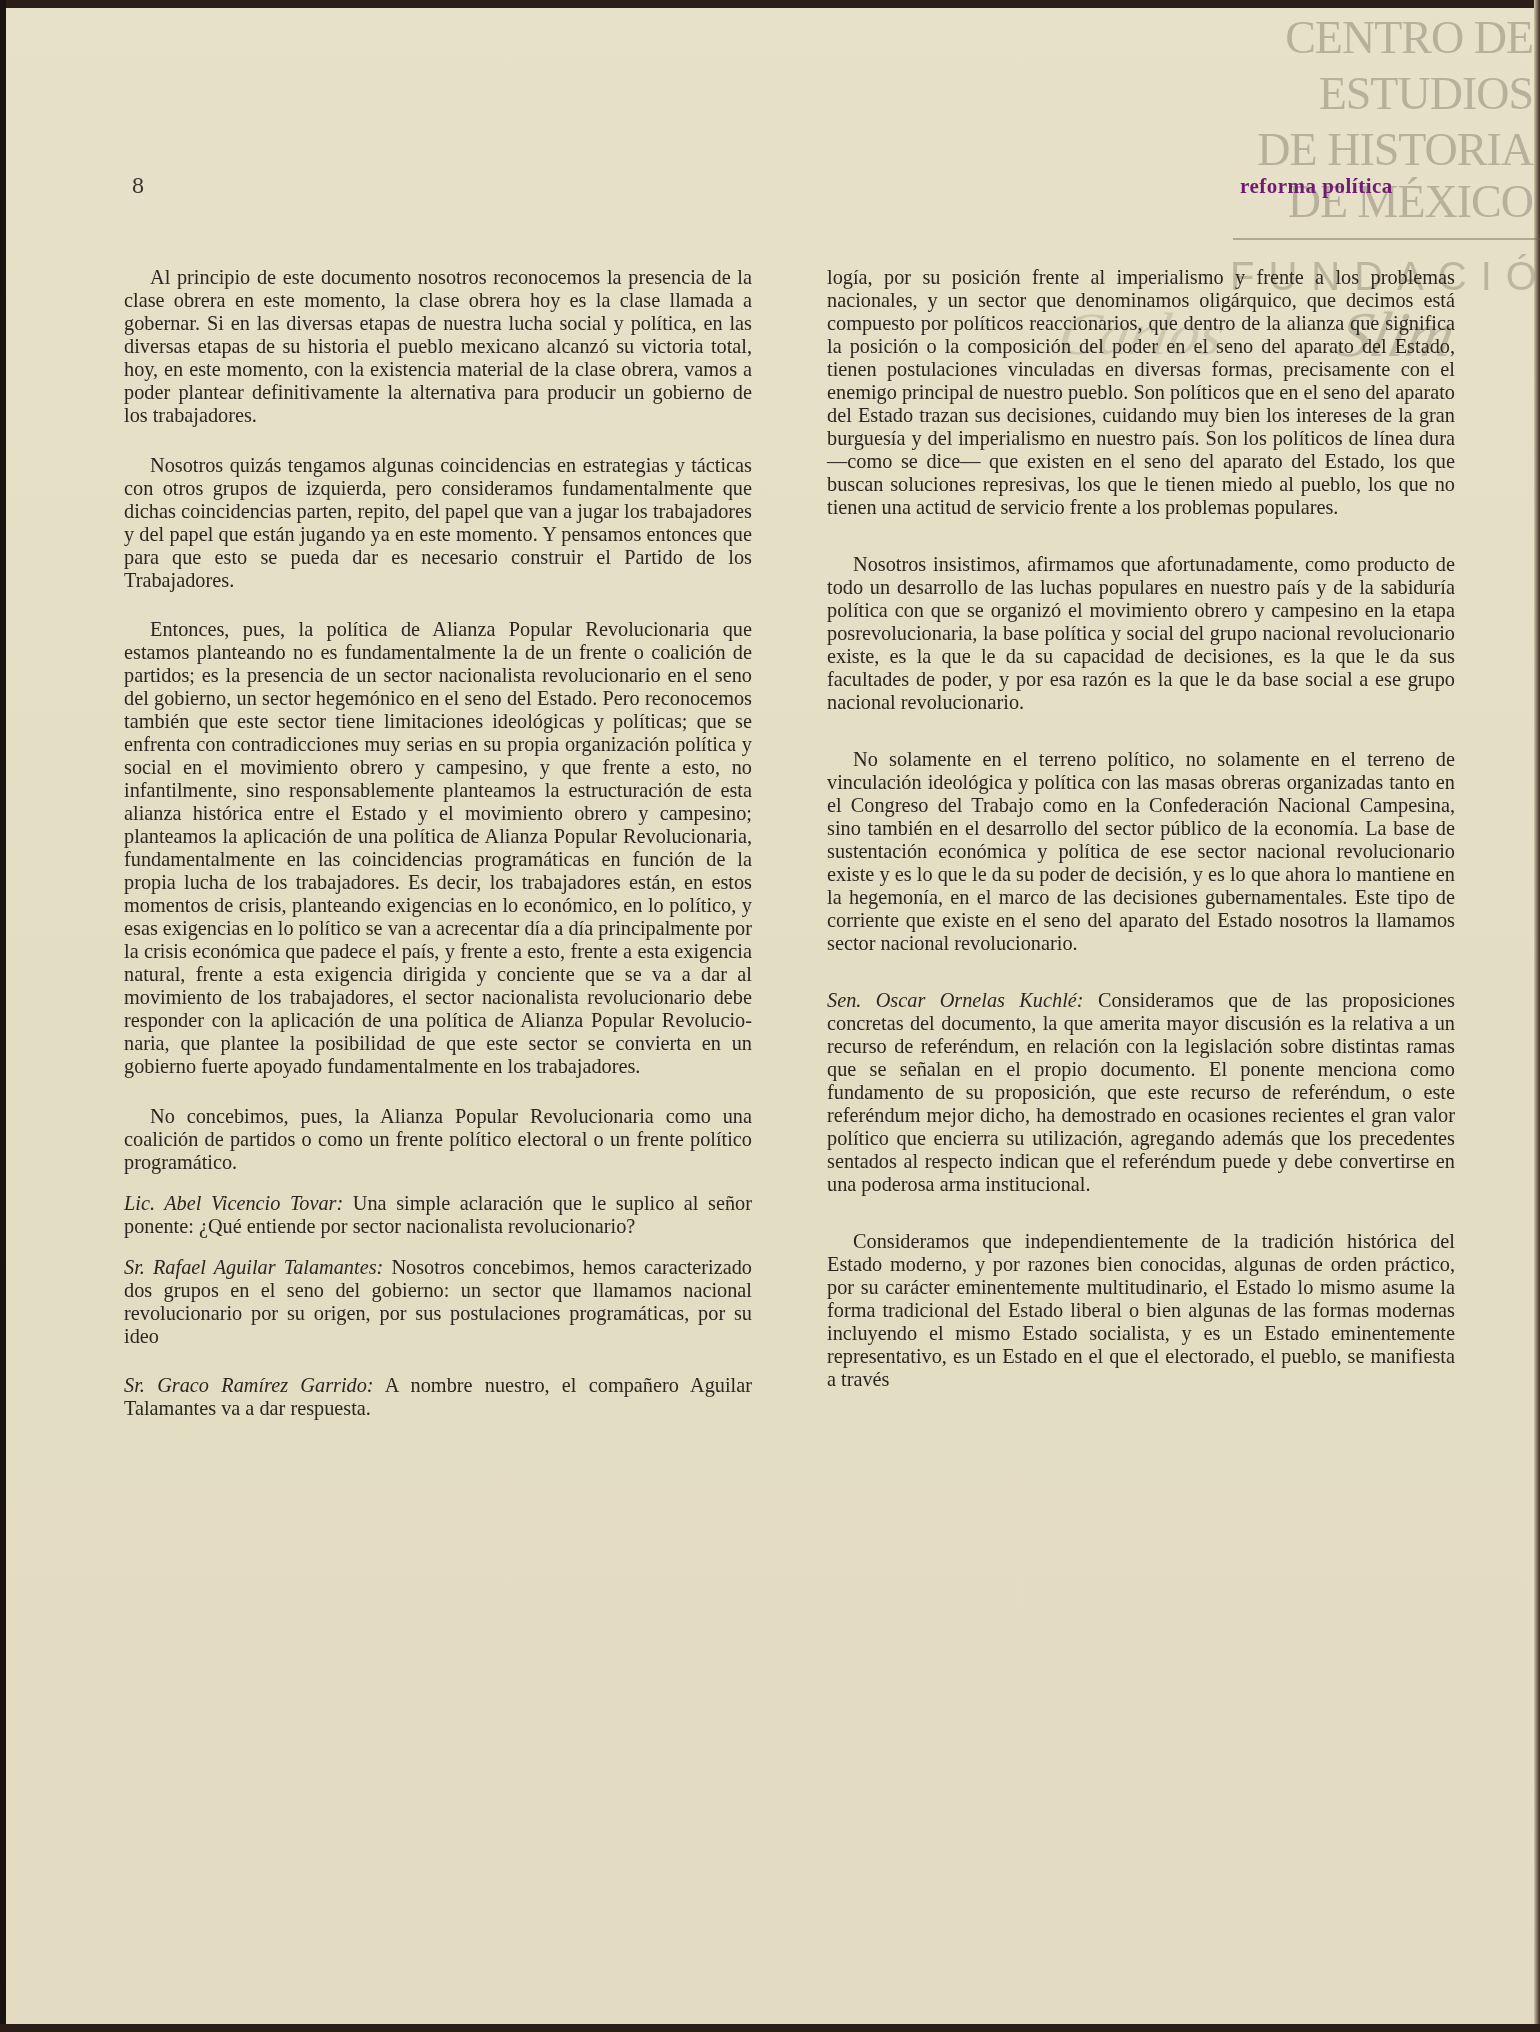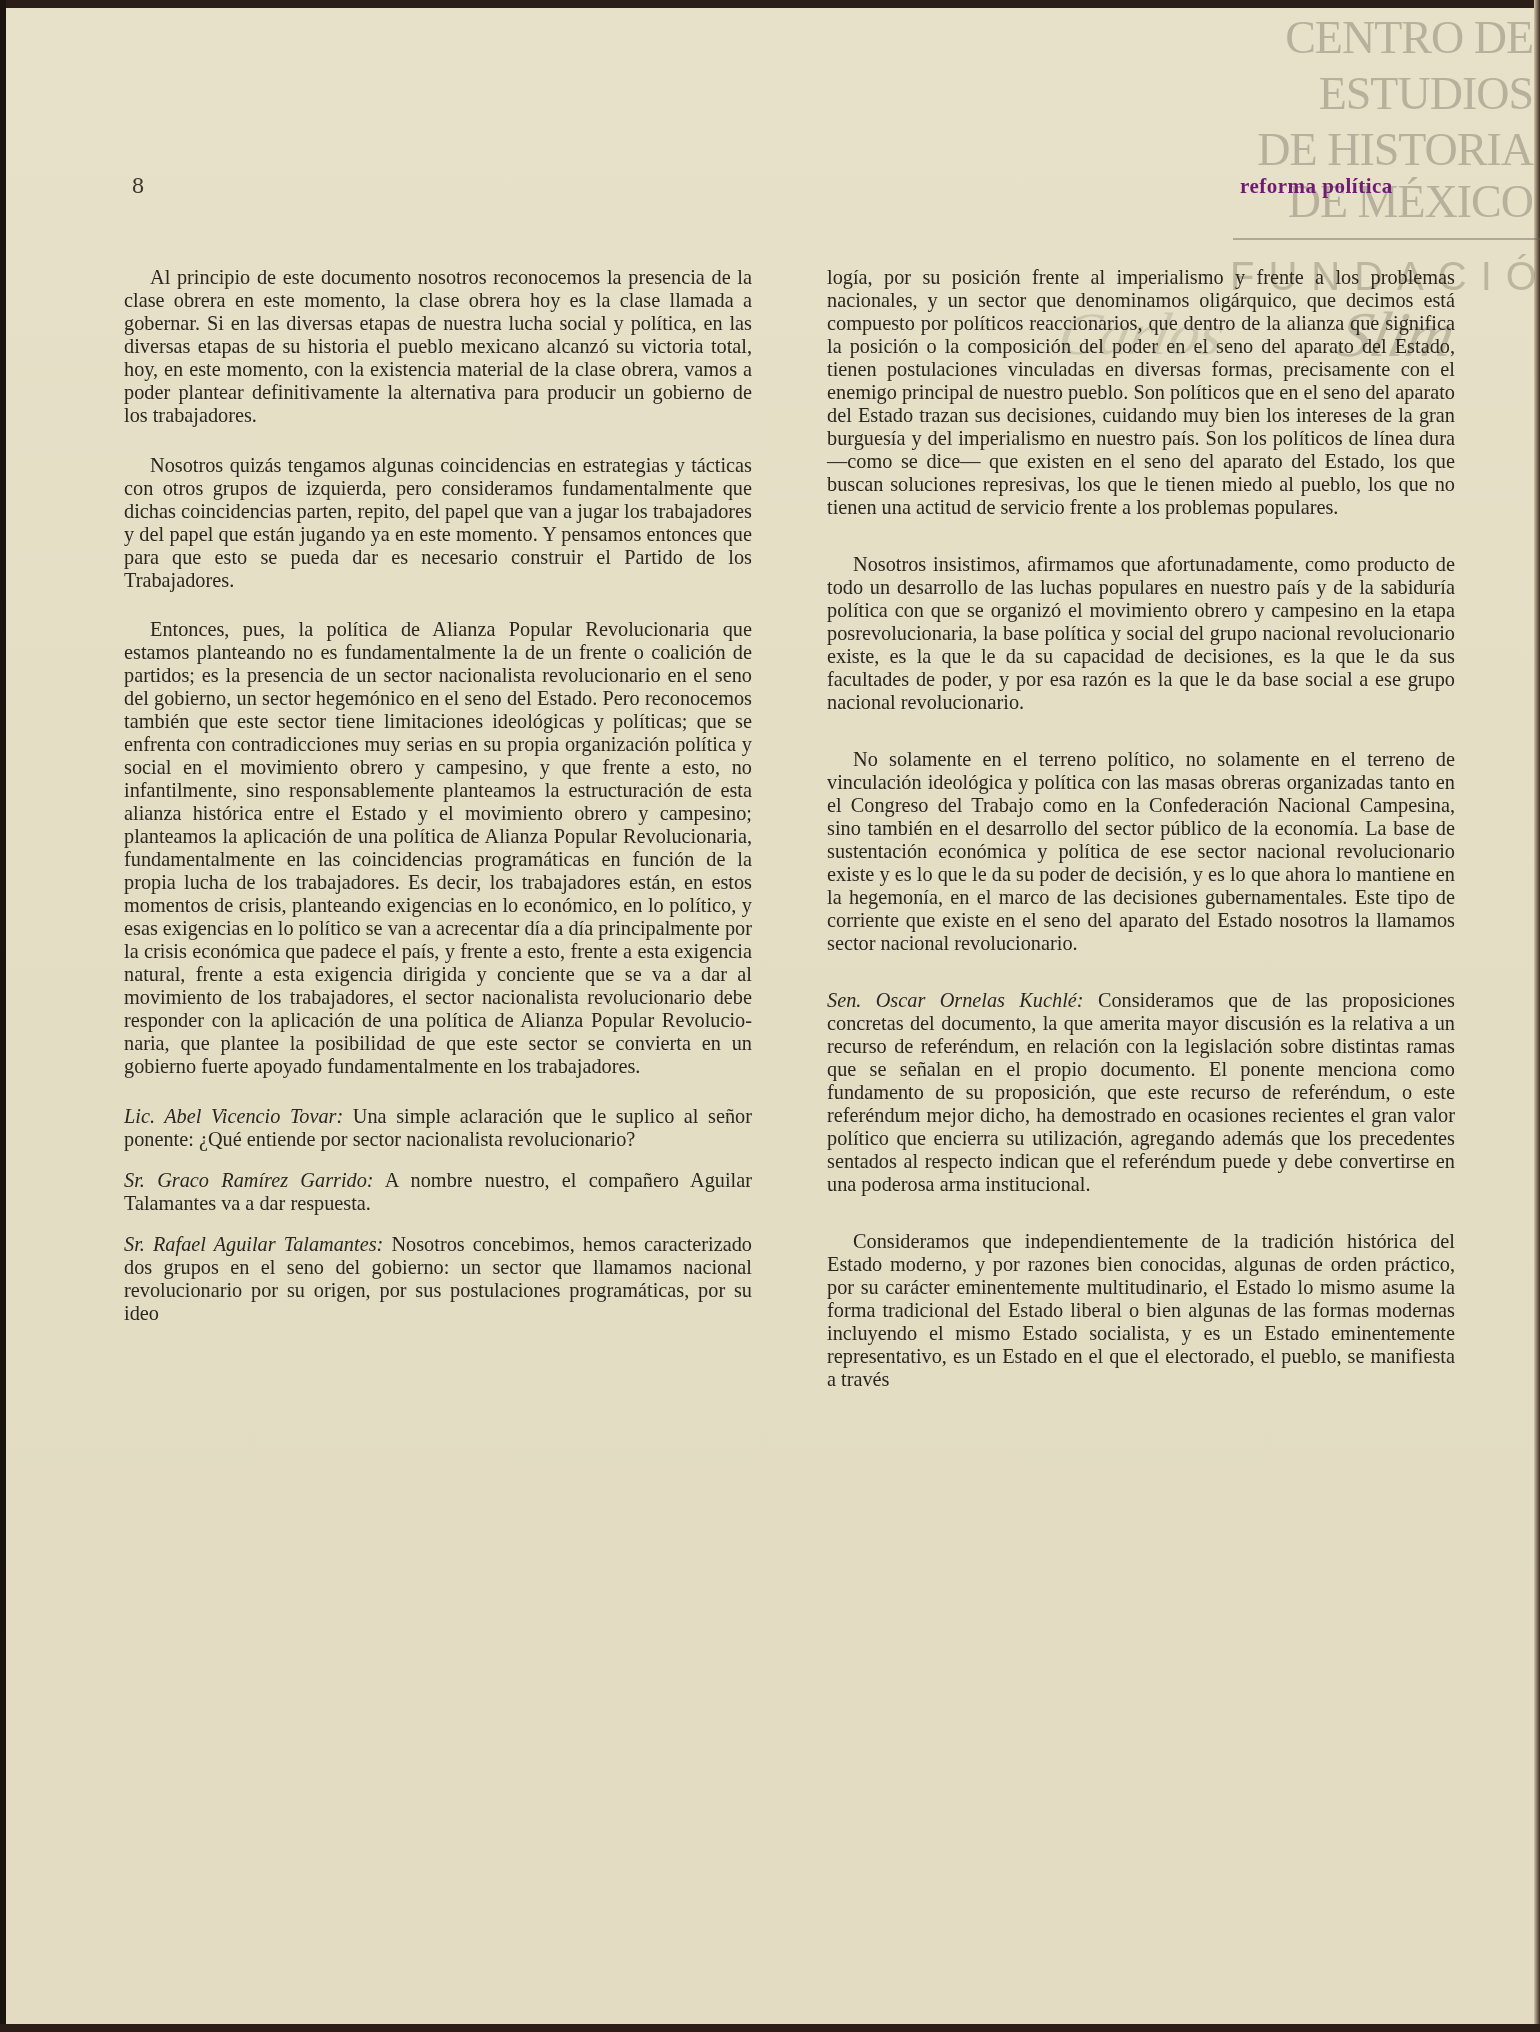"No concebimos, pues, la Alianza" p.para { html: none -> <p>No concebimos, pues, la Alianza Popular Revoluciona­ria como una coalición de partidos o como un frente político electoral o un frente político programático.</p> }
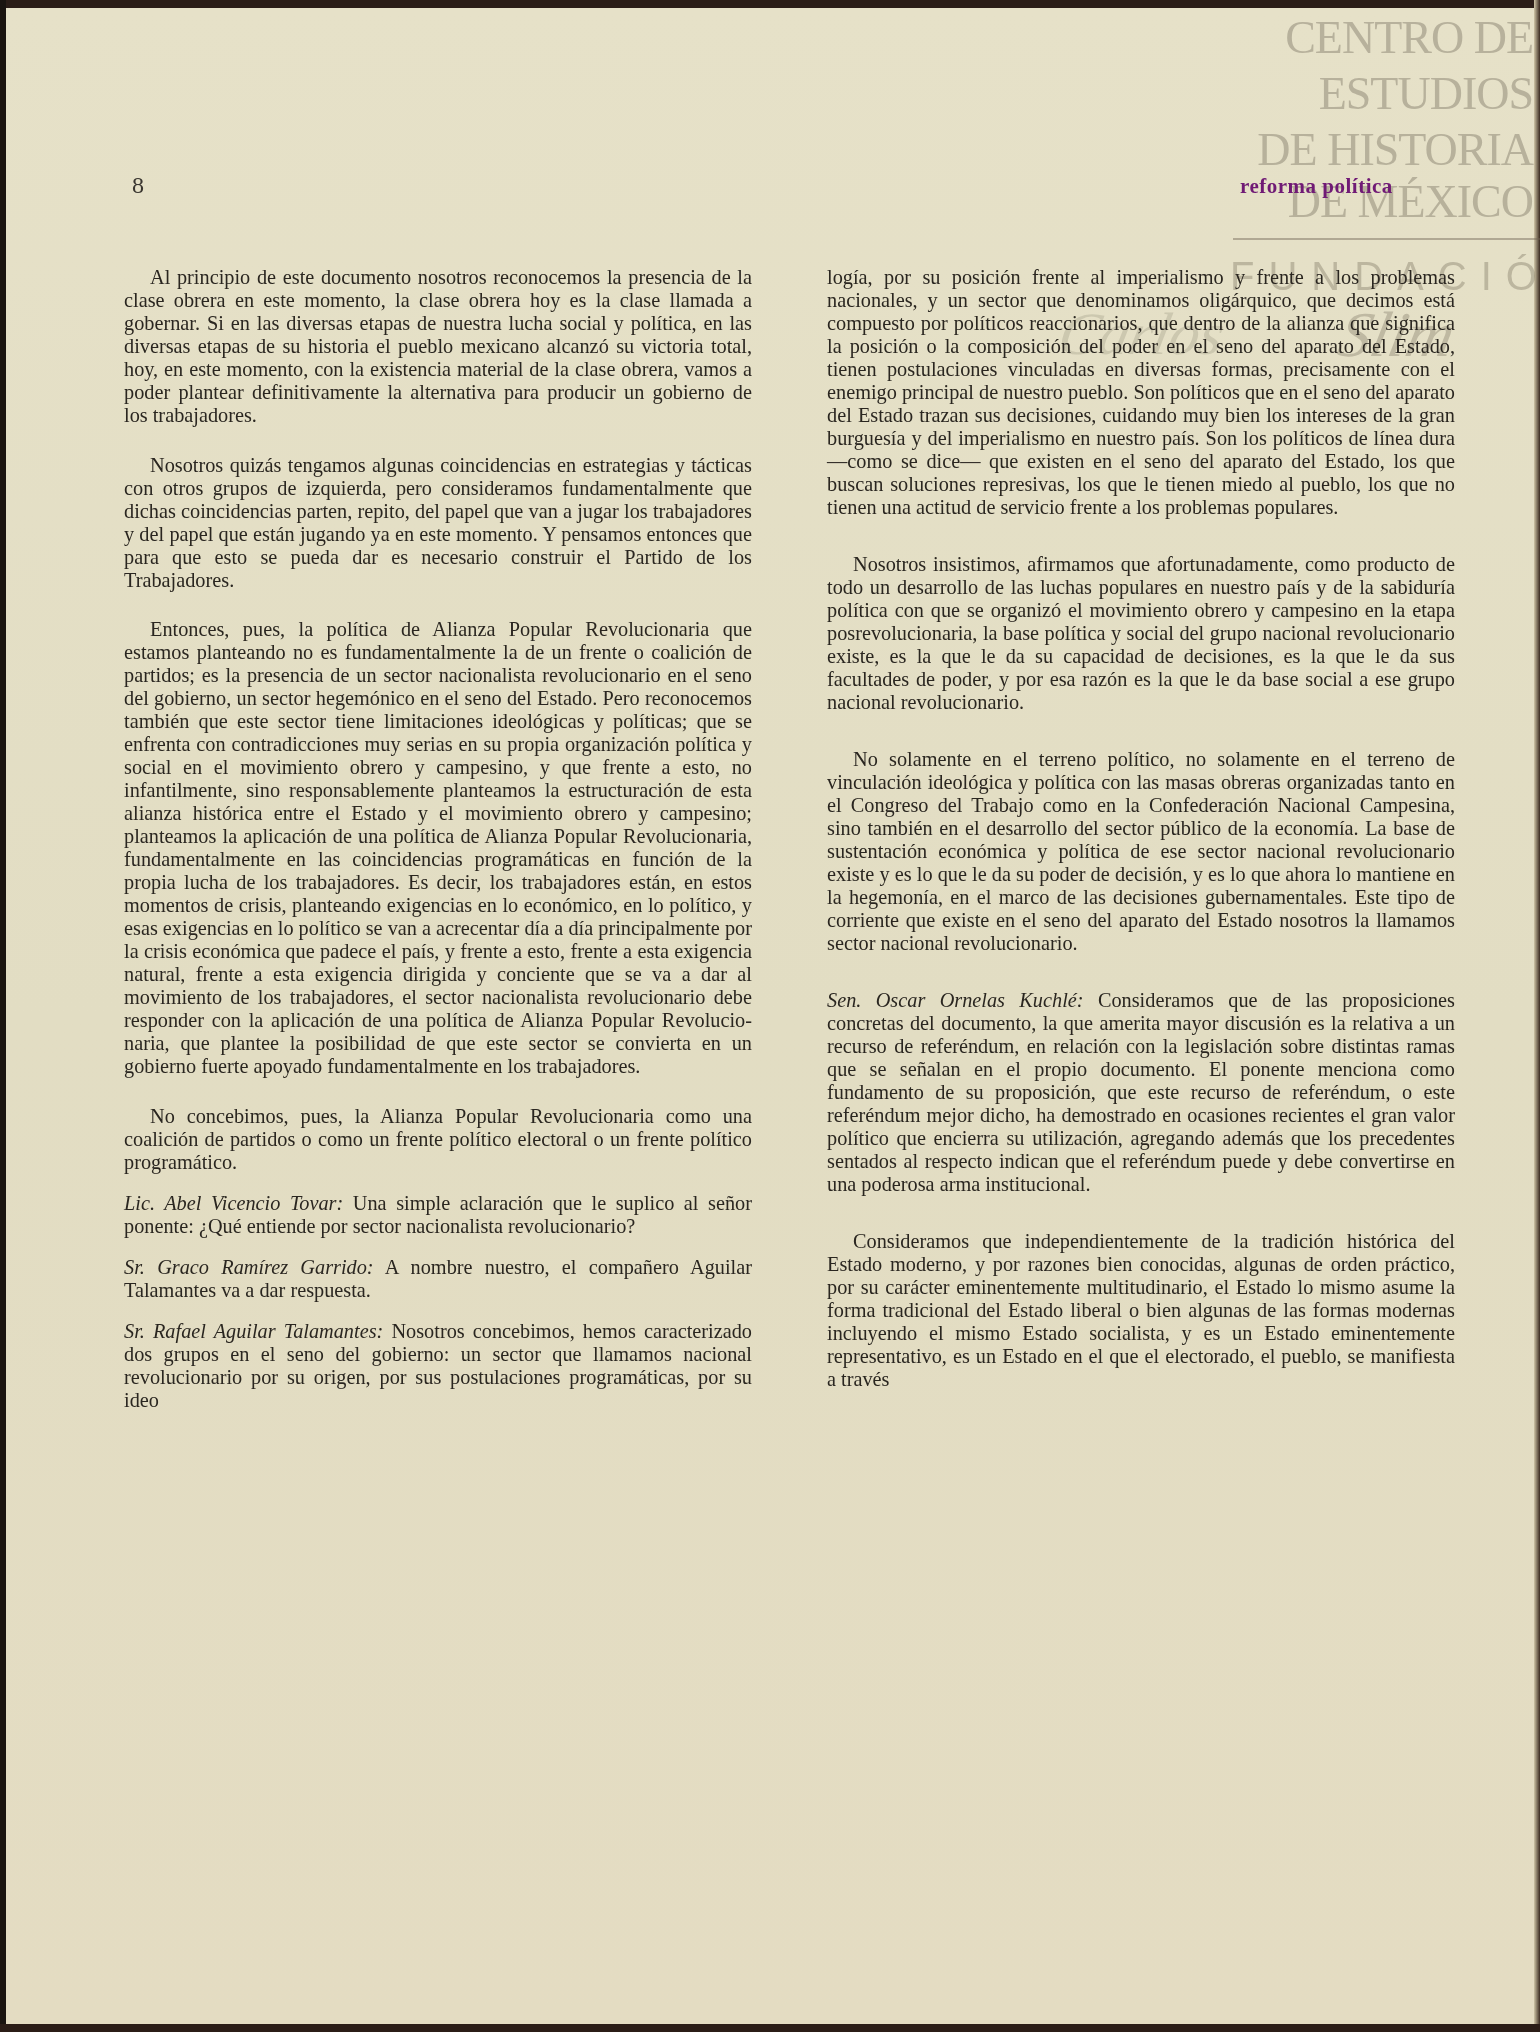"Sr. Graco Ramírez Garrido: A" p.para { order: before "Sr. Rafael Aguilar Talamantes: Nosotros" -> after "Sr. Rafael Aguilar Talamantes: Nosotros" }
